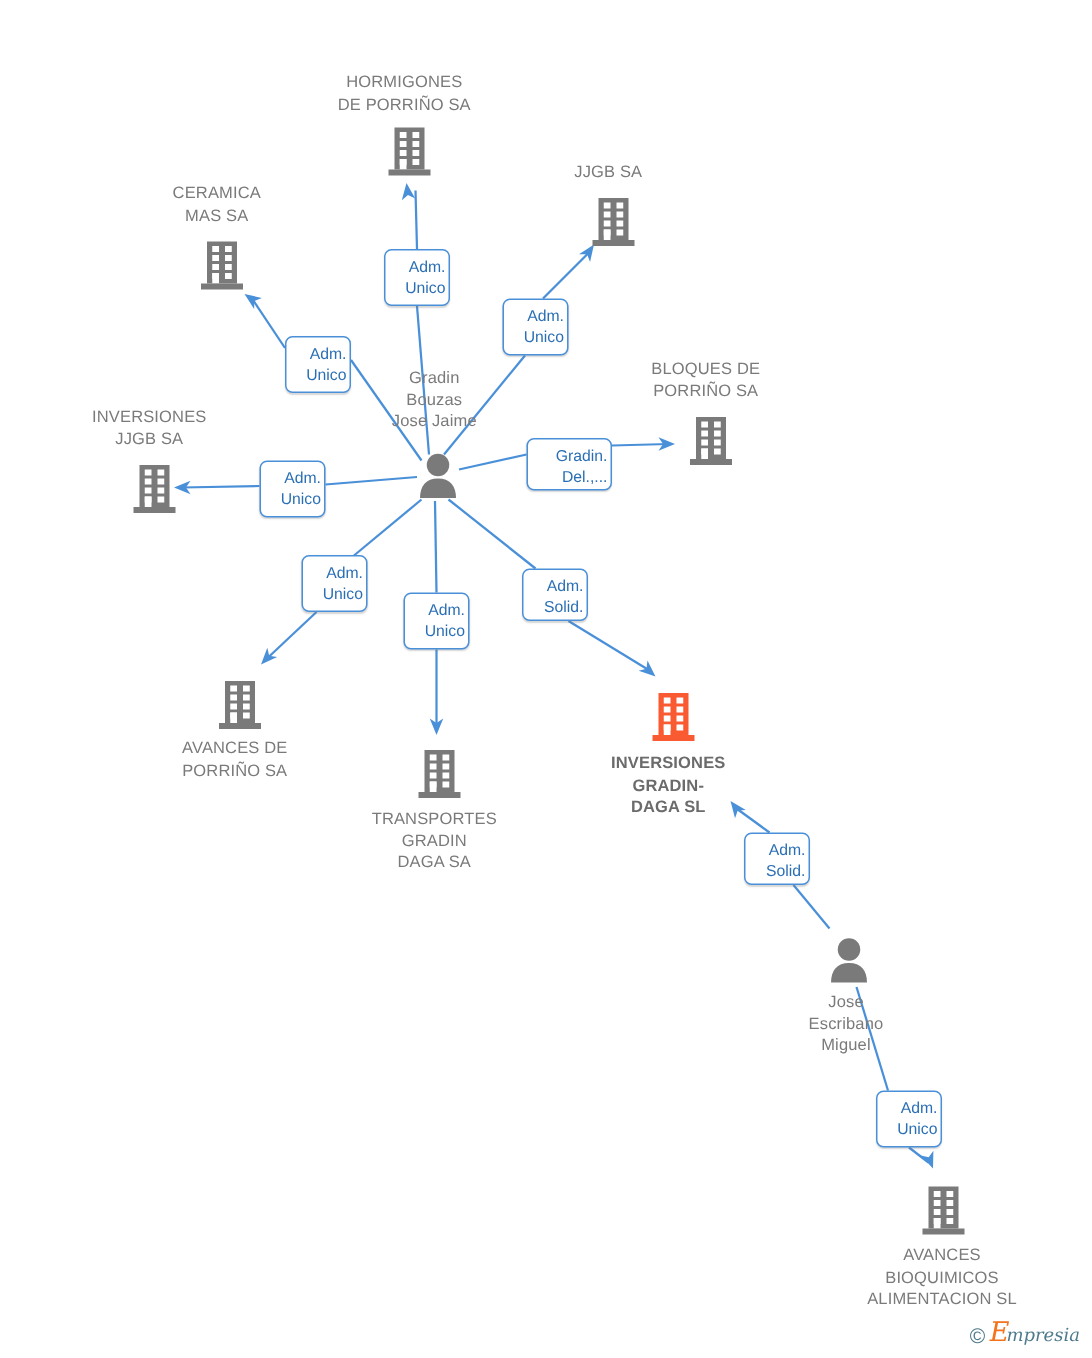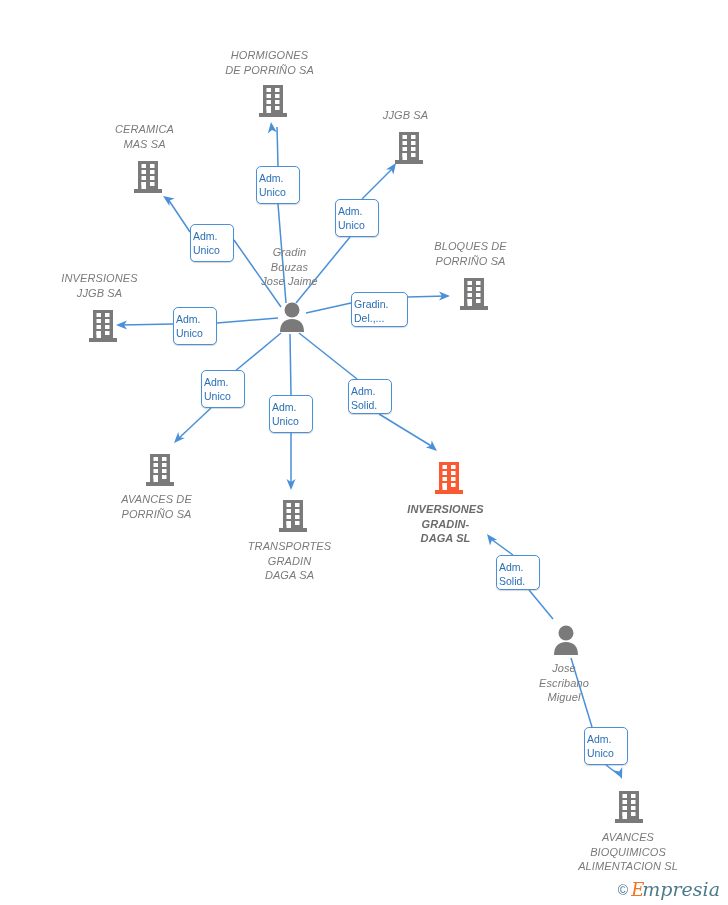"HORMIGONES" .node { font-style: italic -> none }
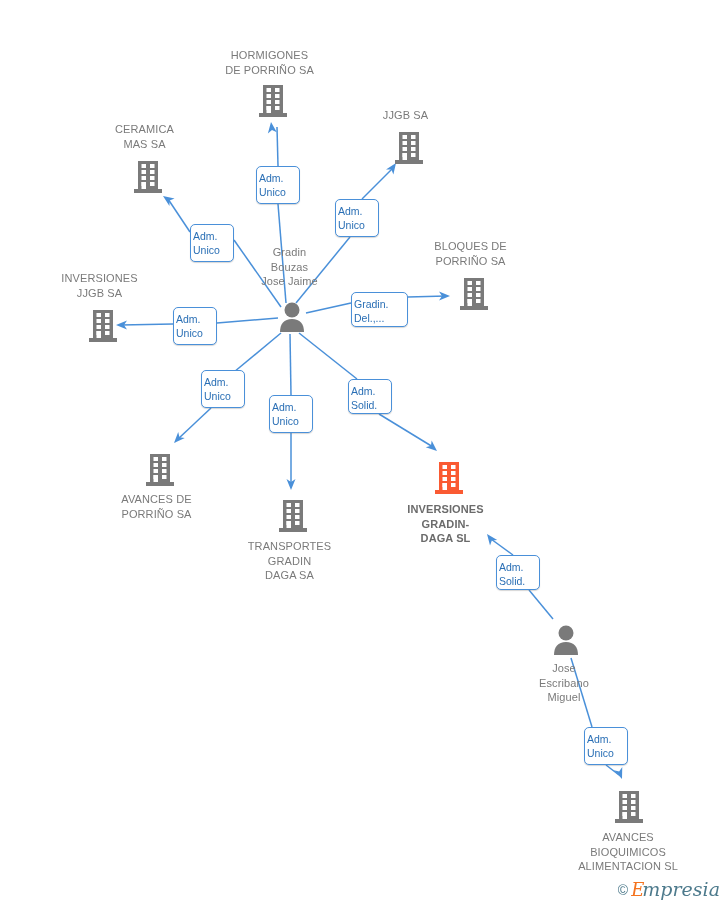"Adm." .edge-label { text-align: left -> right }
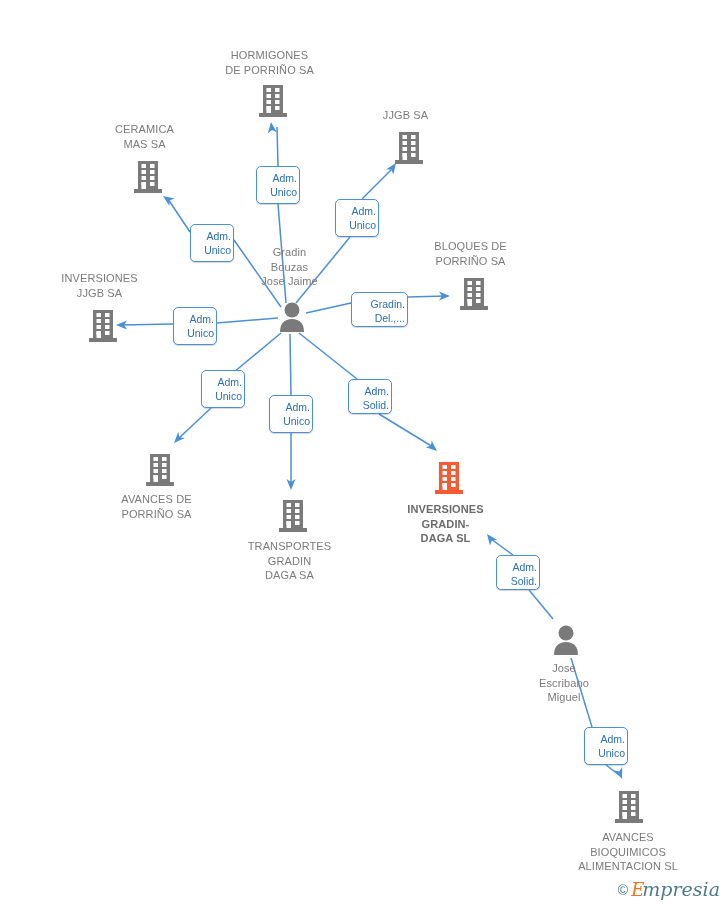"mpresia" .wm-rest { font-size: 19px -> 12px }
